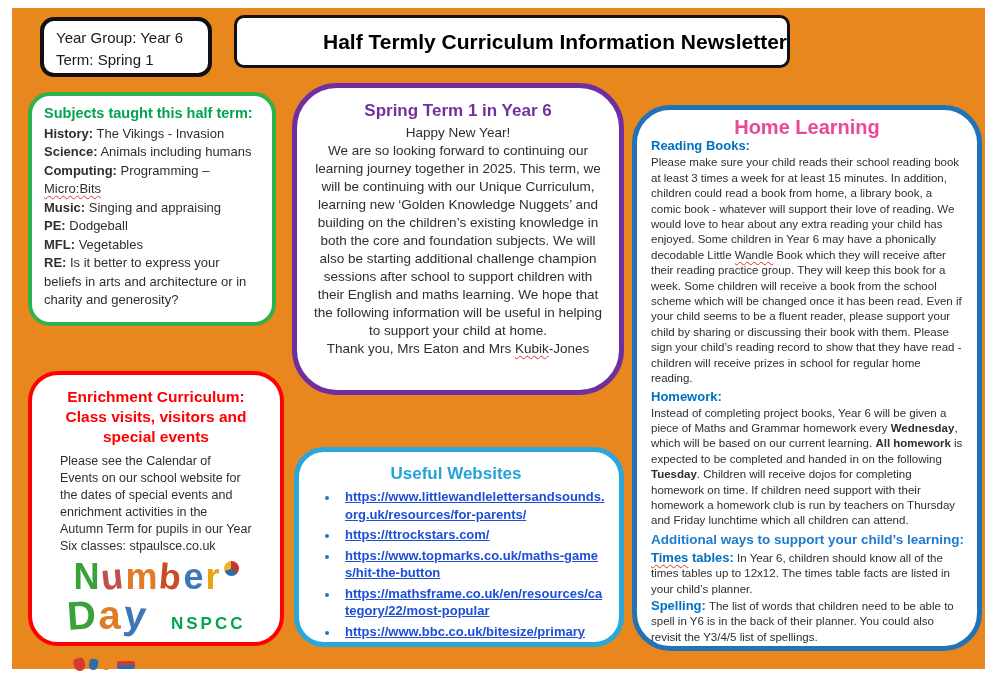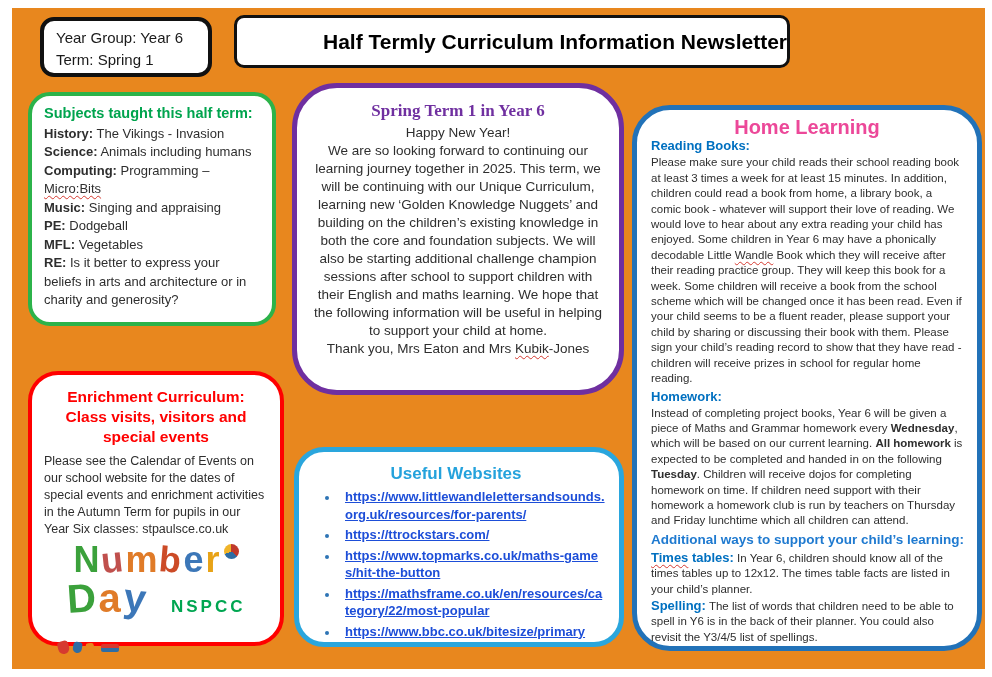"Spring Term 1 in Year" .spring-box h2 { font-family: Liberation Serif, serif -> none }
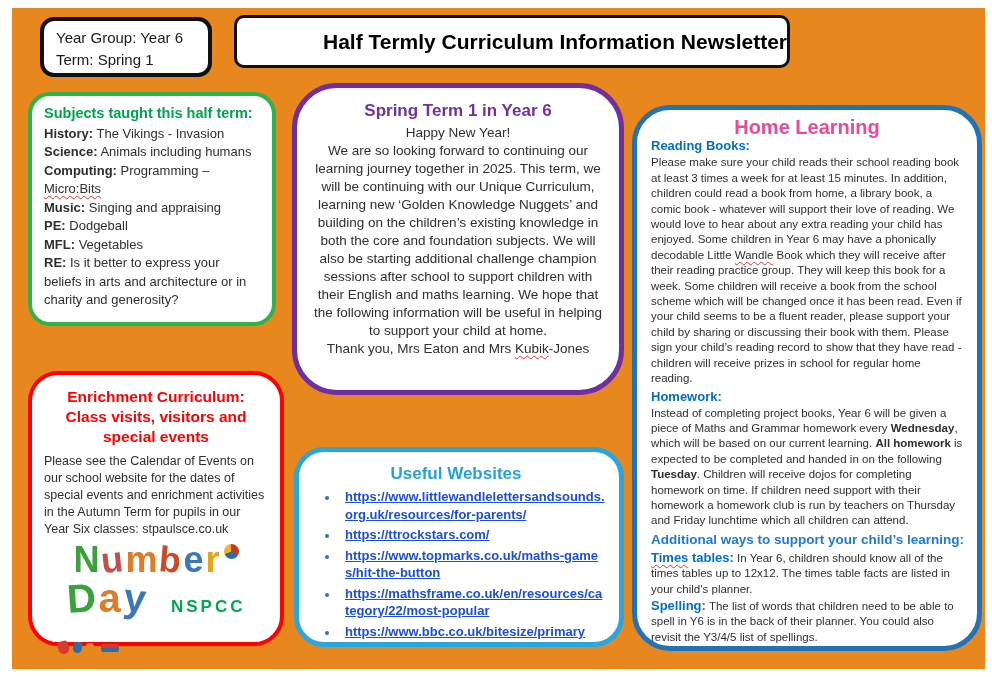"Enrichment Curriculum:" .enrich-box { padding: 10px 12px -> 10px 28px }
